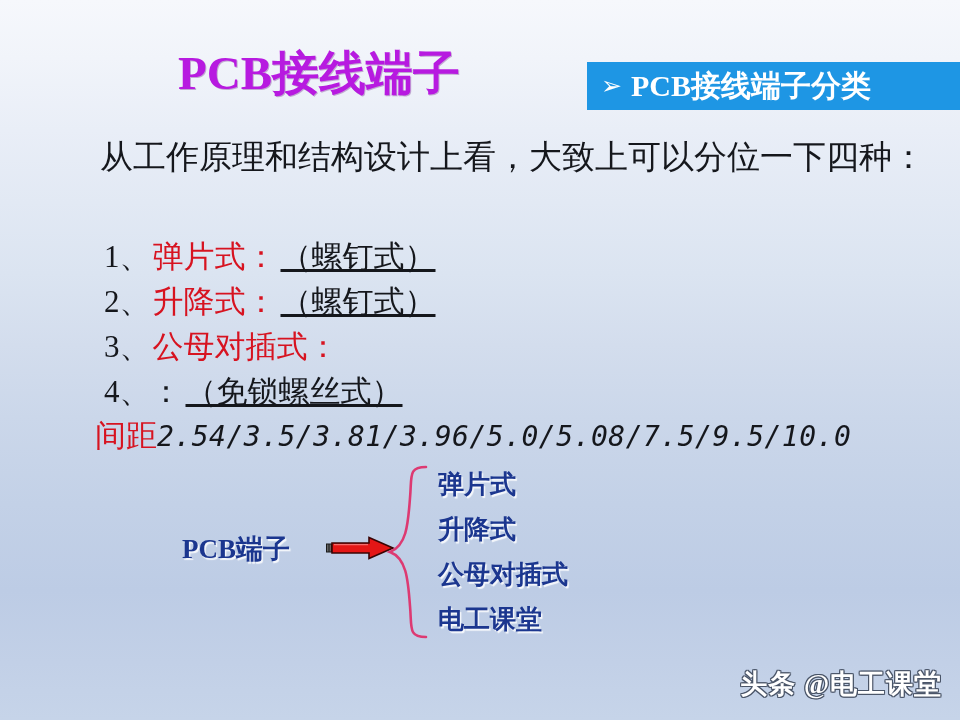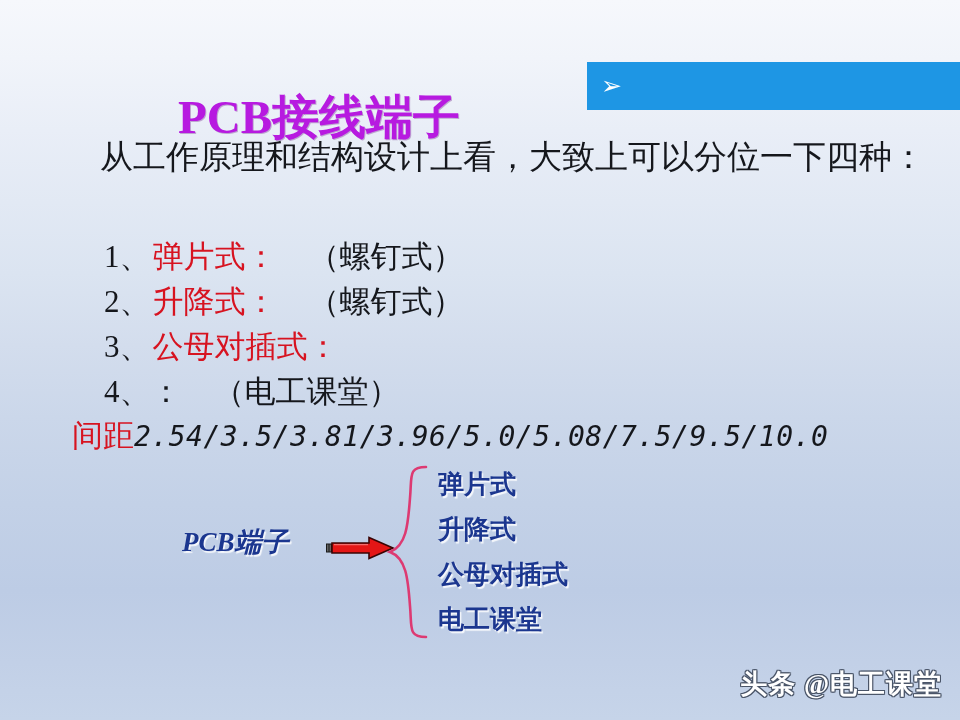"PCB接线端子" #slide-title { margin-top: 44px -> none }
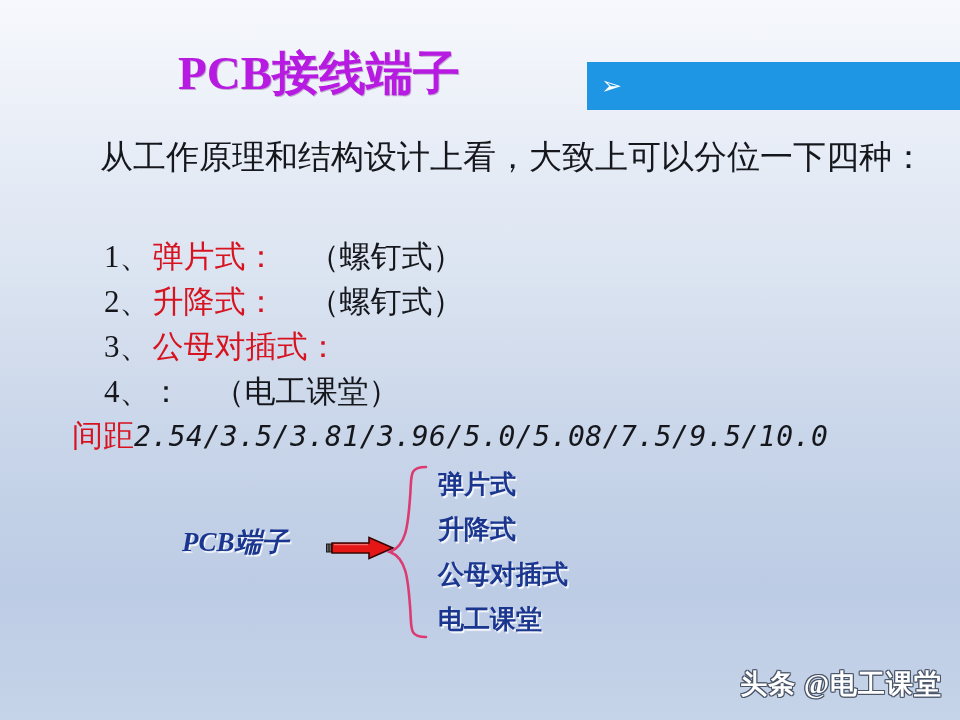"PCB接线端子分类" span.badge-label { html: none -> <span>PCB接线端子分类</span> }
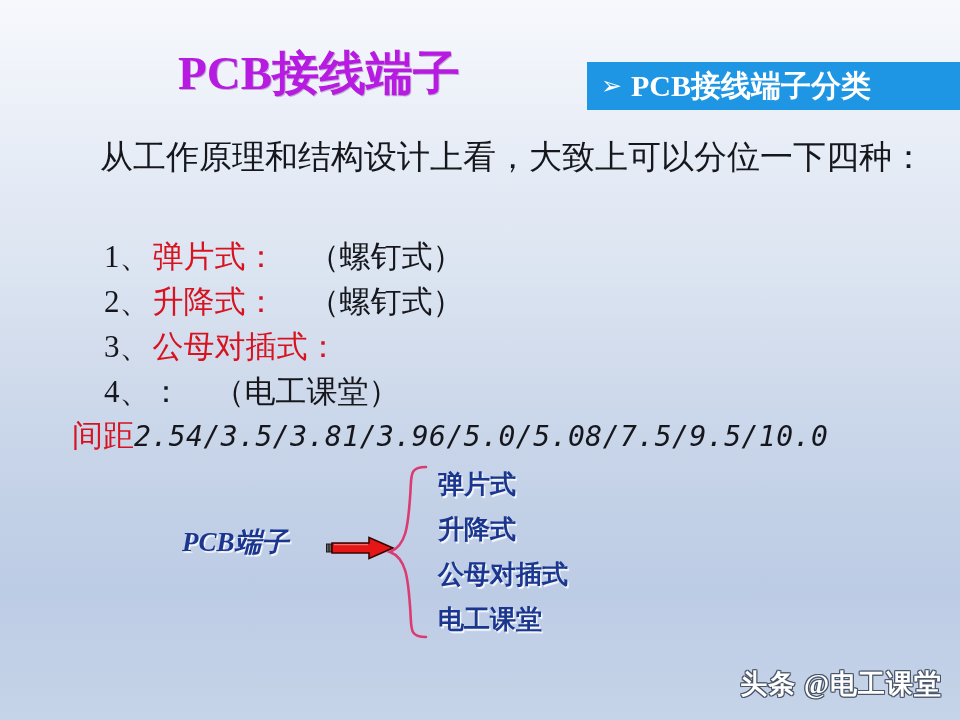"（螺钉式）" .type-detail { margin-left: 32px -> 4px; text-decoration: none -> underline }
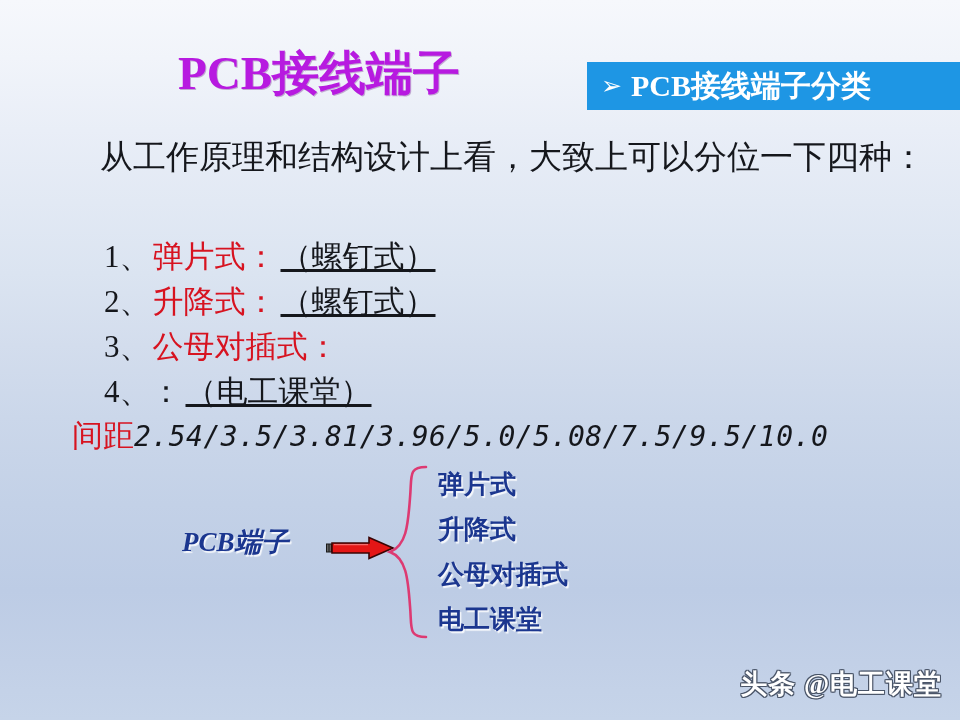"（电工课堂）" span.type-detail { text: 电工课堂 -> 免锁螺丝式 }
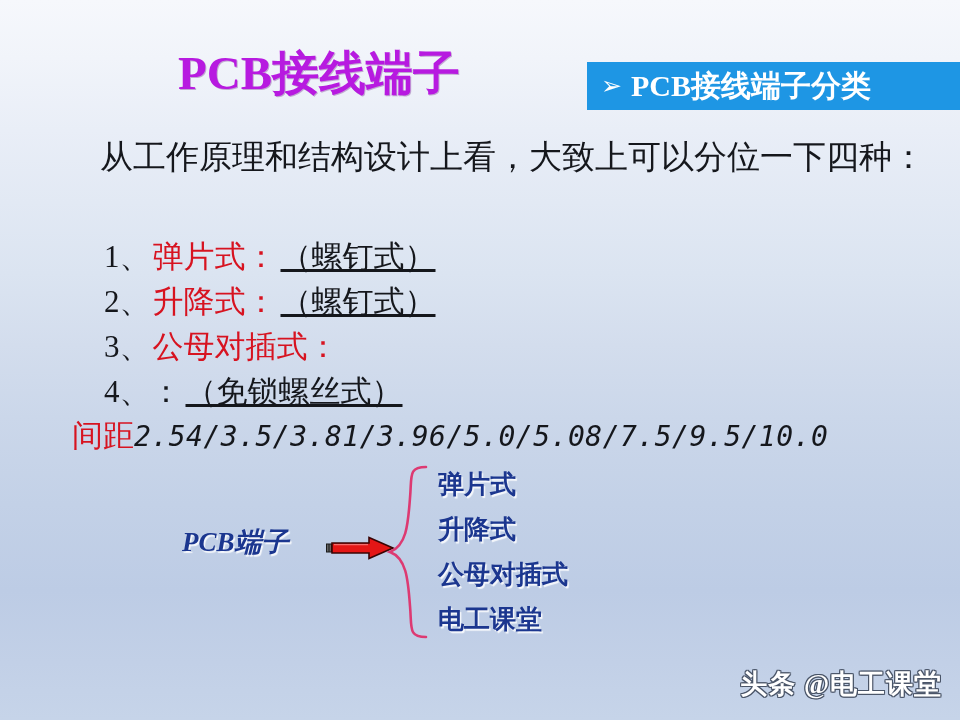"间距" #pitch-label { margin-left: none -> 23px }
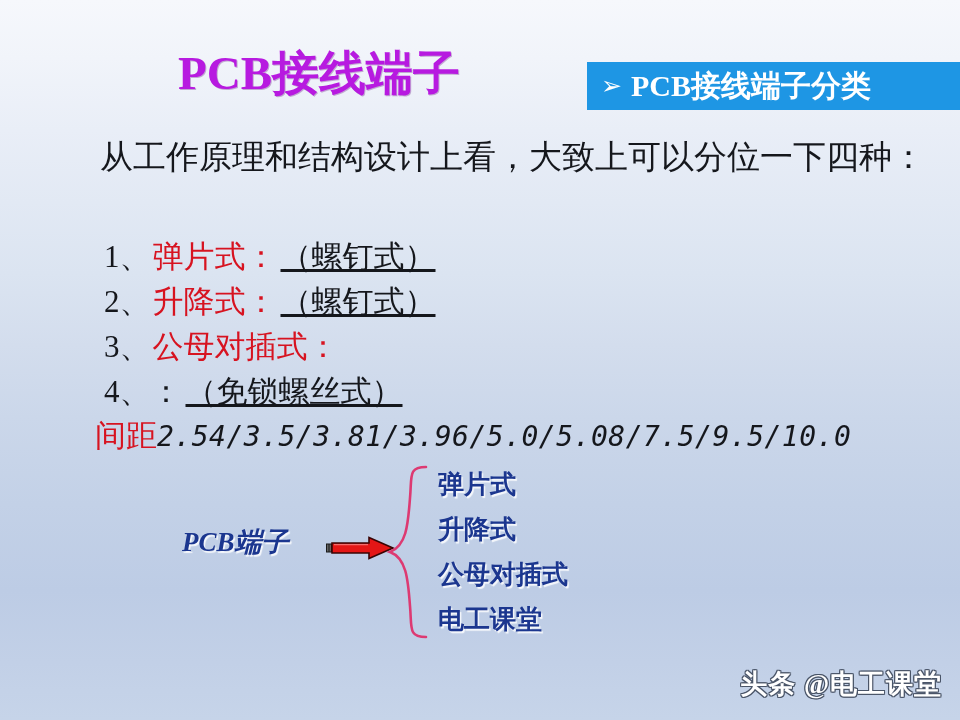"PCB端子" #diagram-source-label { font-style: italic -> none; top: 62px -> 69px }
